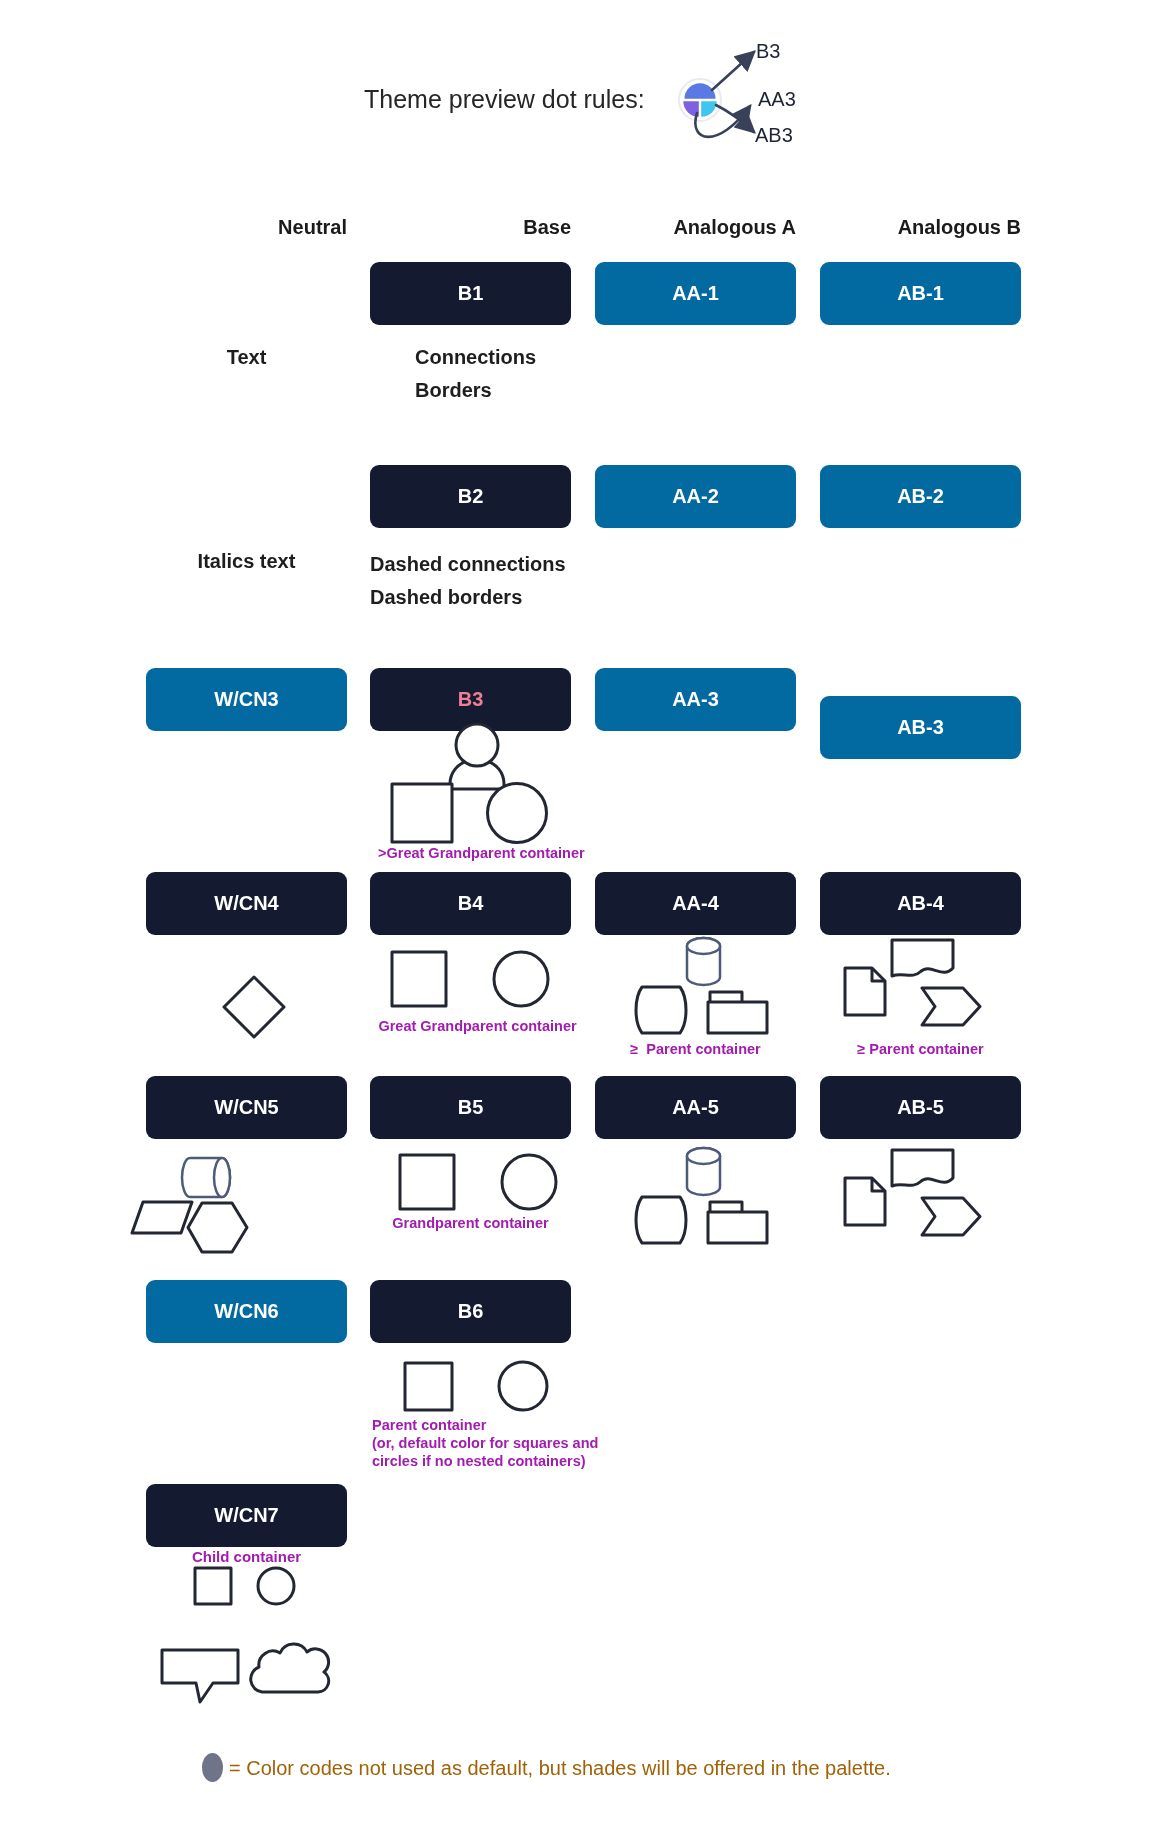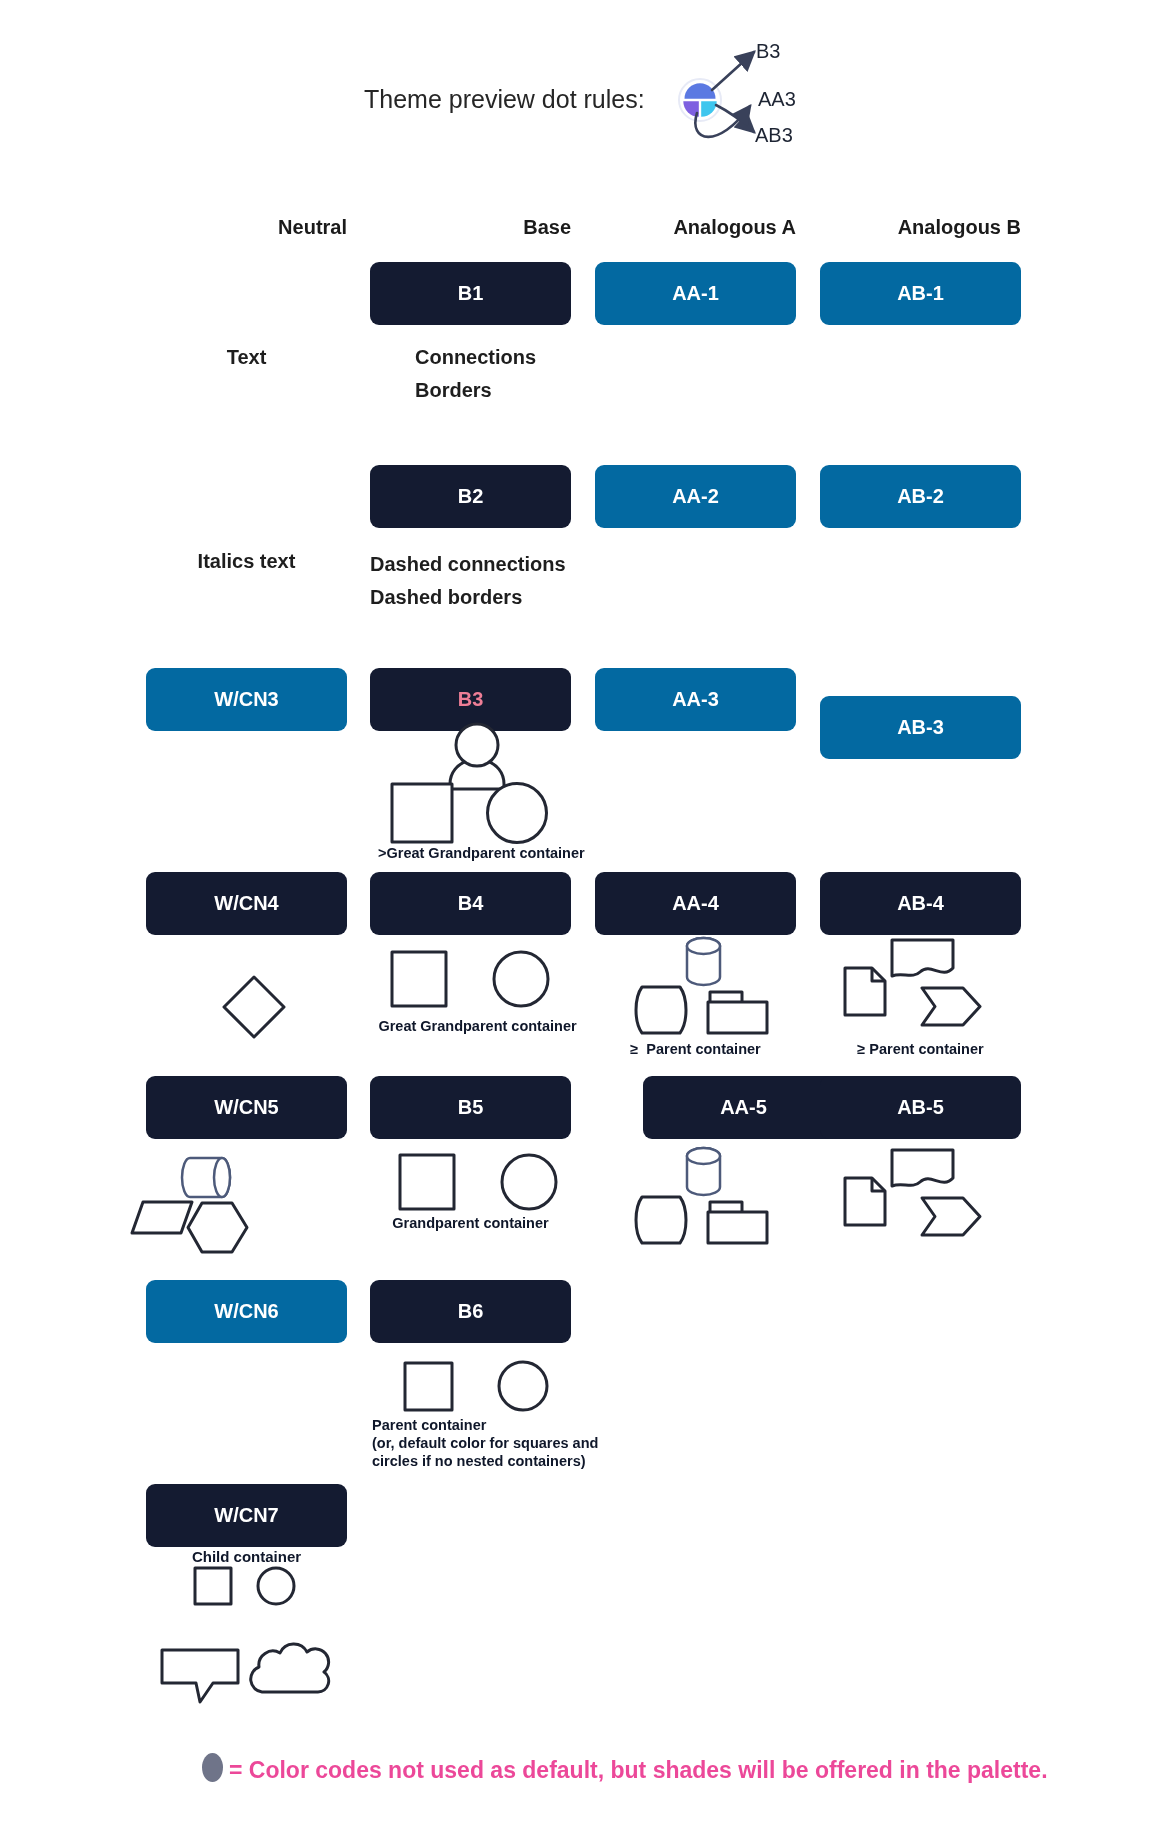">Great Grandparent container" .note-sm { color: #0f172a -> #a21caf }
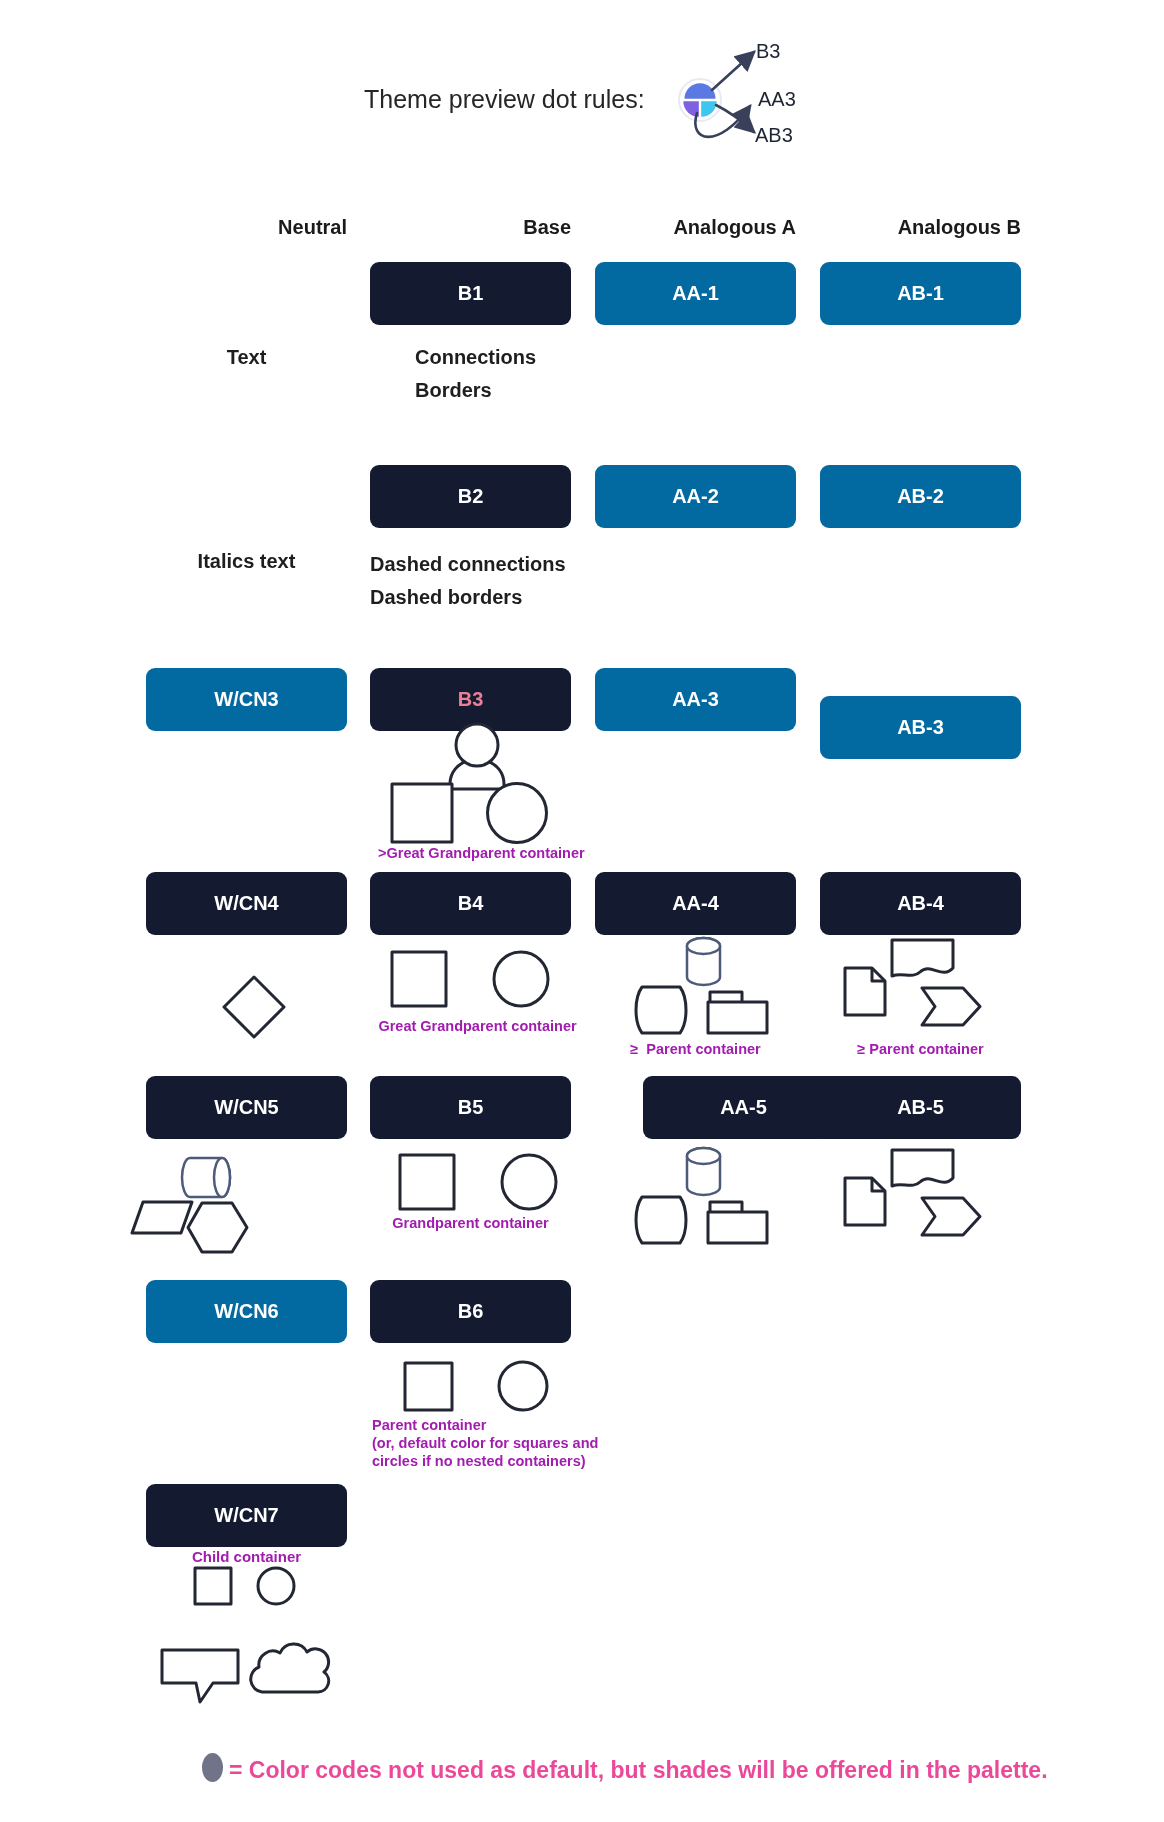"AA-5" div.abs { margin-left: 48px -> none }
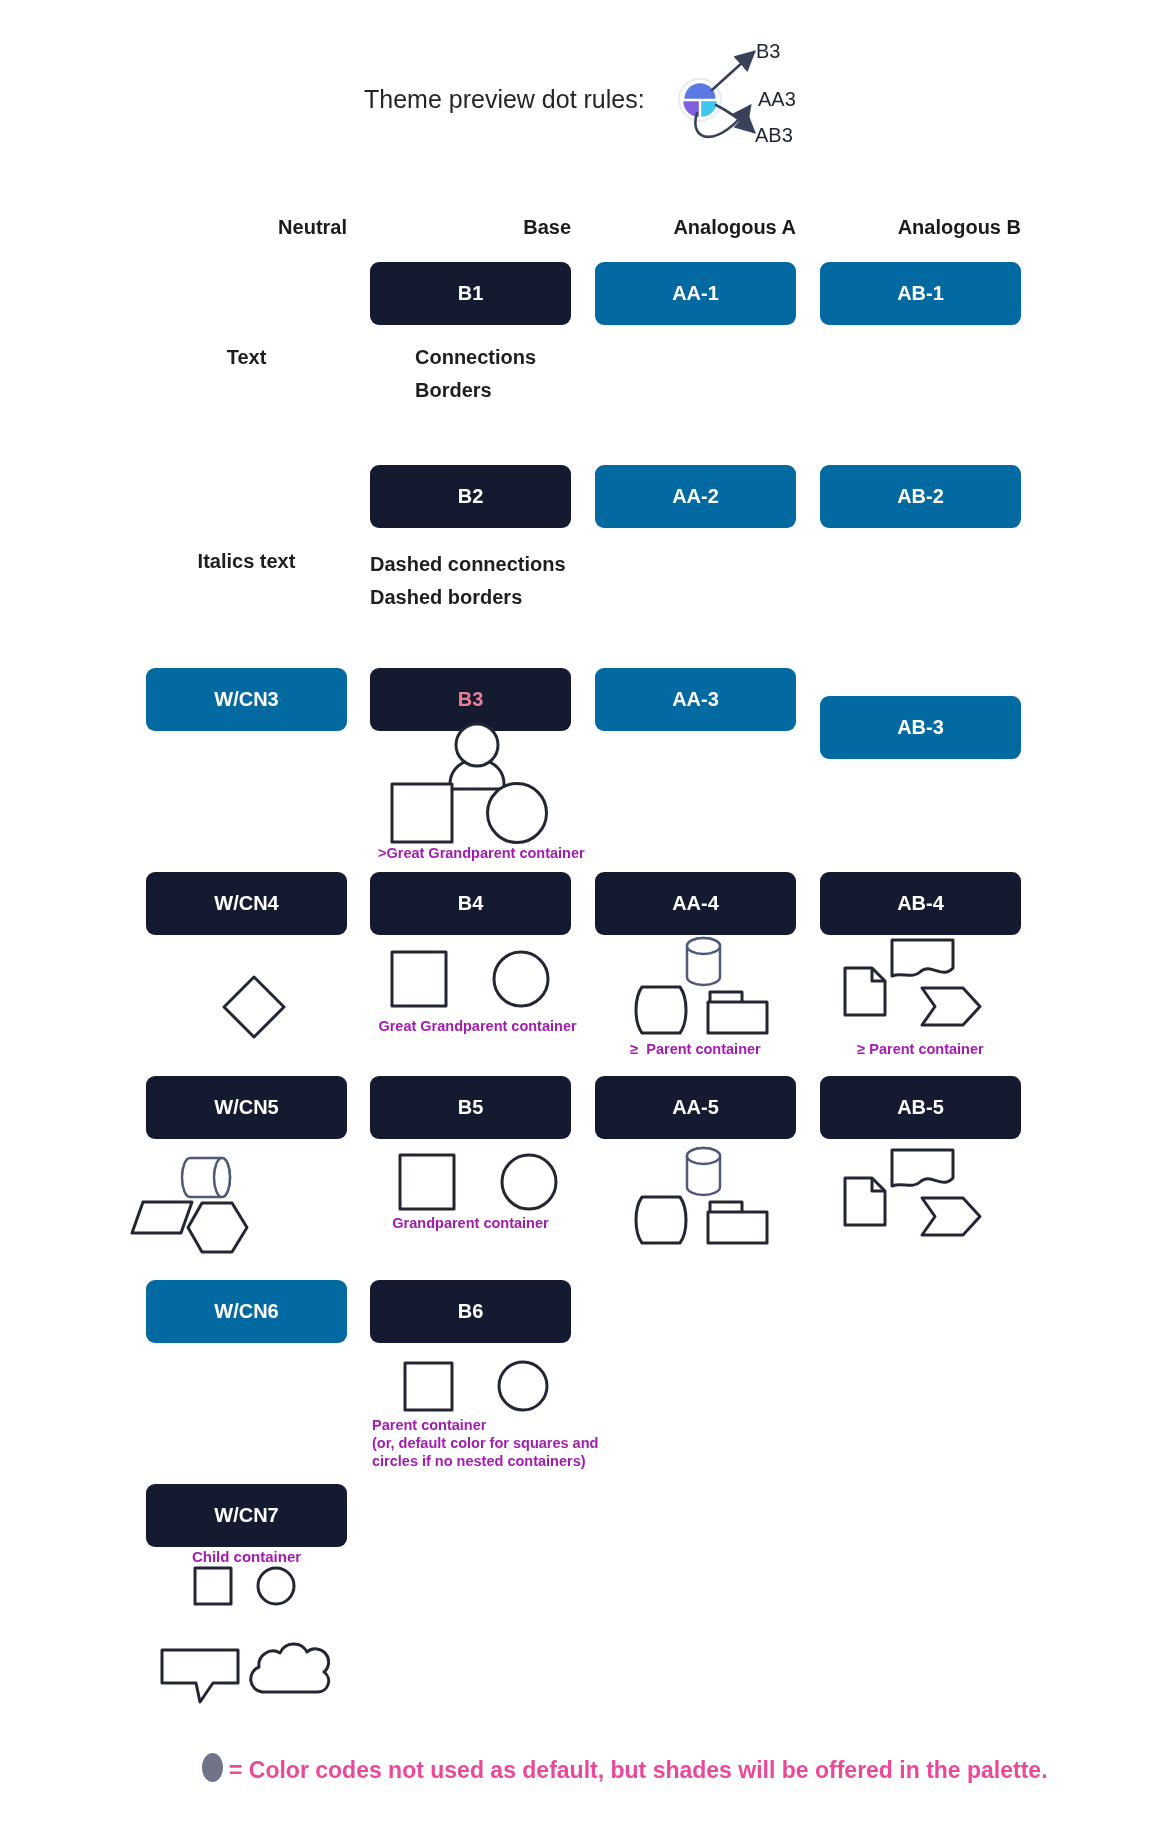"= Color codes not used" .legend-text { color: #ec4899 -> #a16207; font-size: 23px -> 20px; font-weight: 700 -> 400 }
